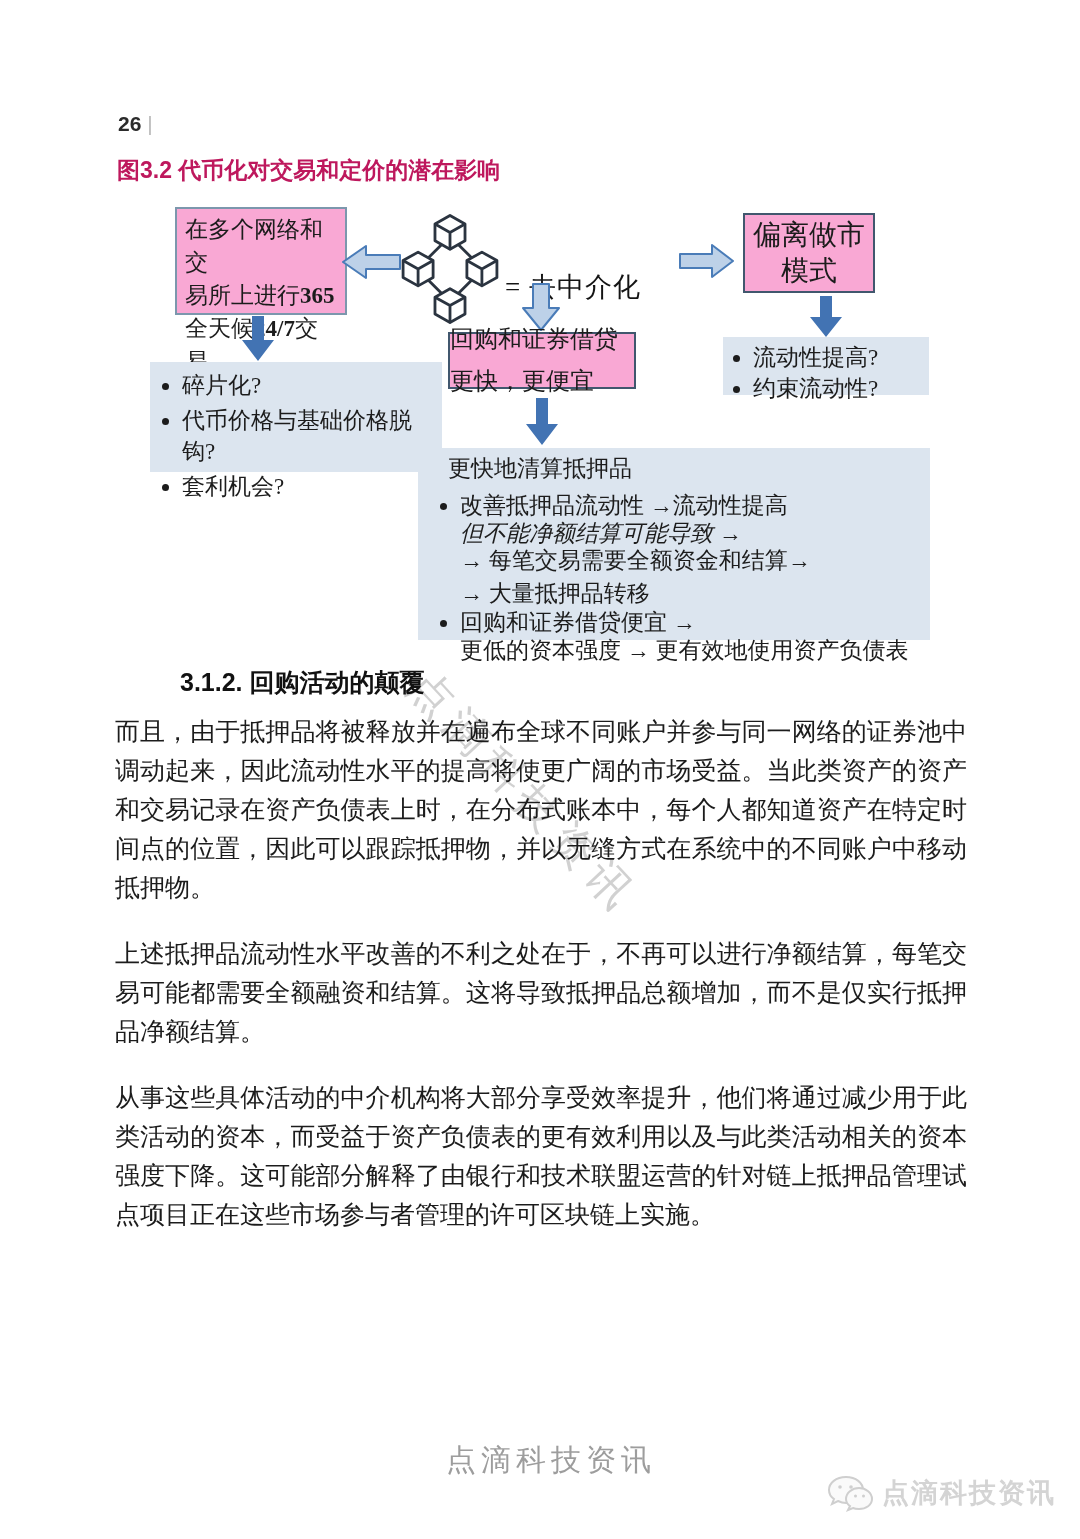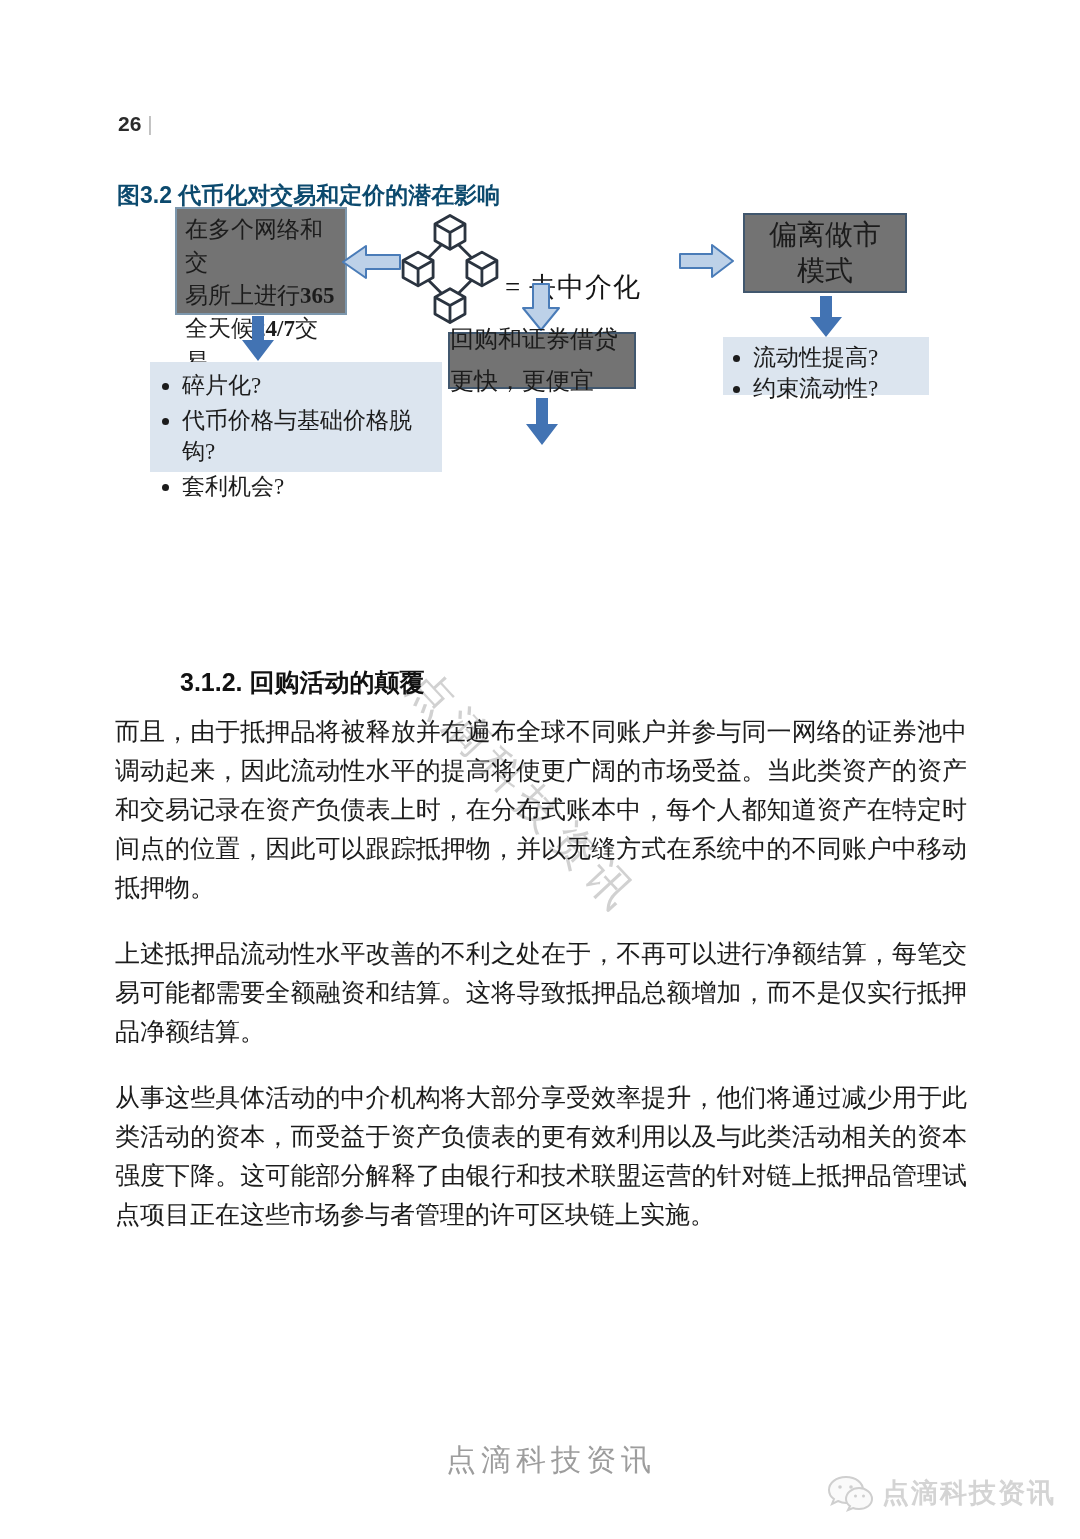"图3.2 代币化对交易和定价的潜在影响" .figure-title { color: #0c4a6e -> #be185d; top: 180px -> 155px }
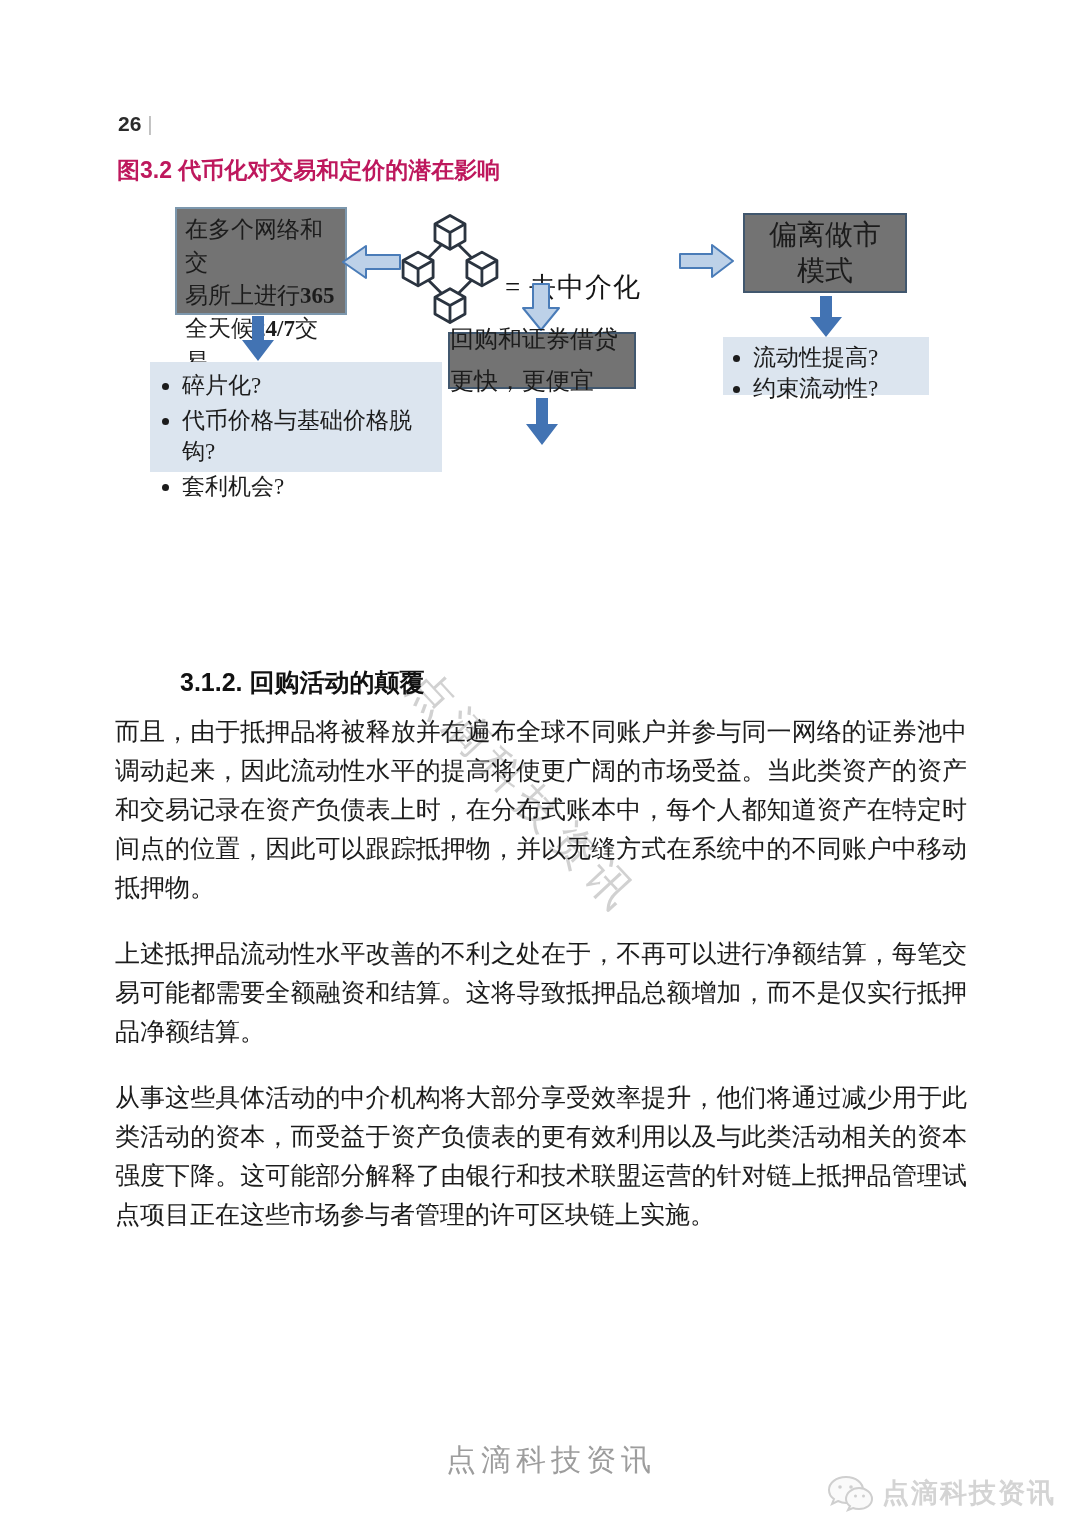"在多个网络和交" .peach-box { background: #737373 -> #f9a8d4 }
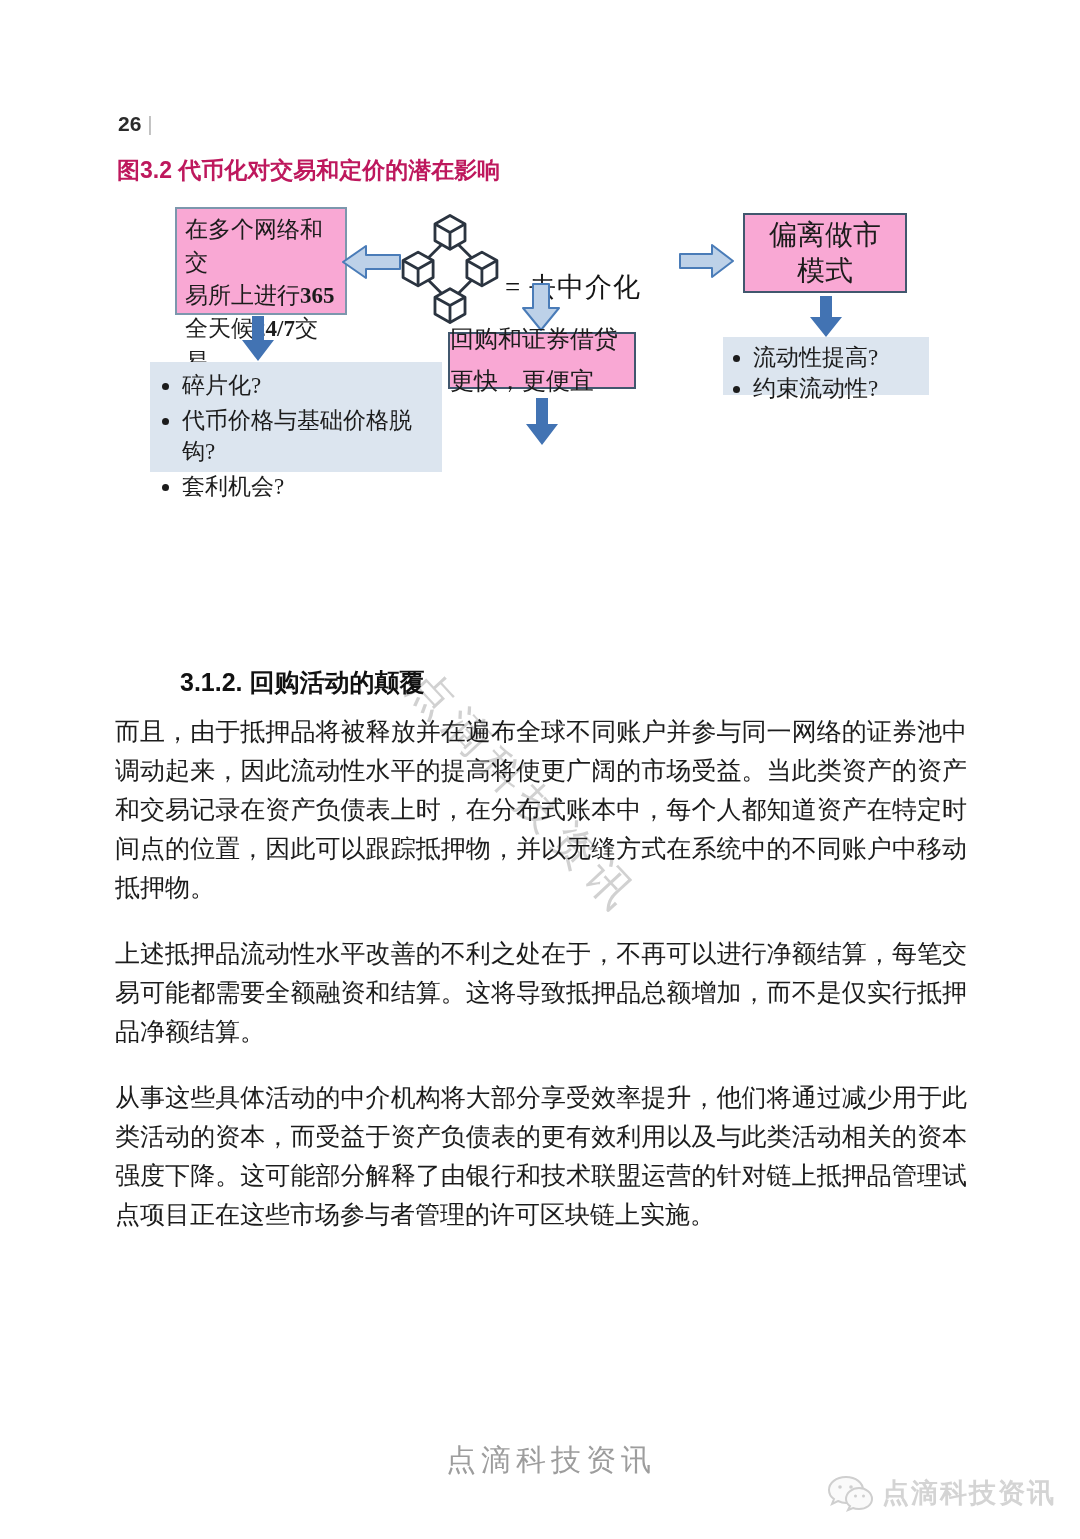"偏离做市" .box-market { width: 164px -> 132px }
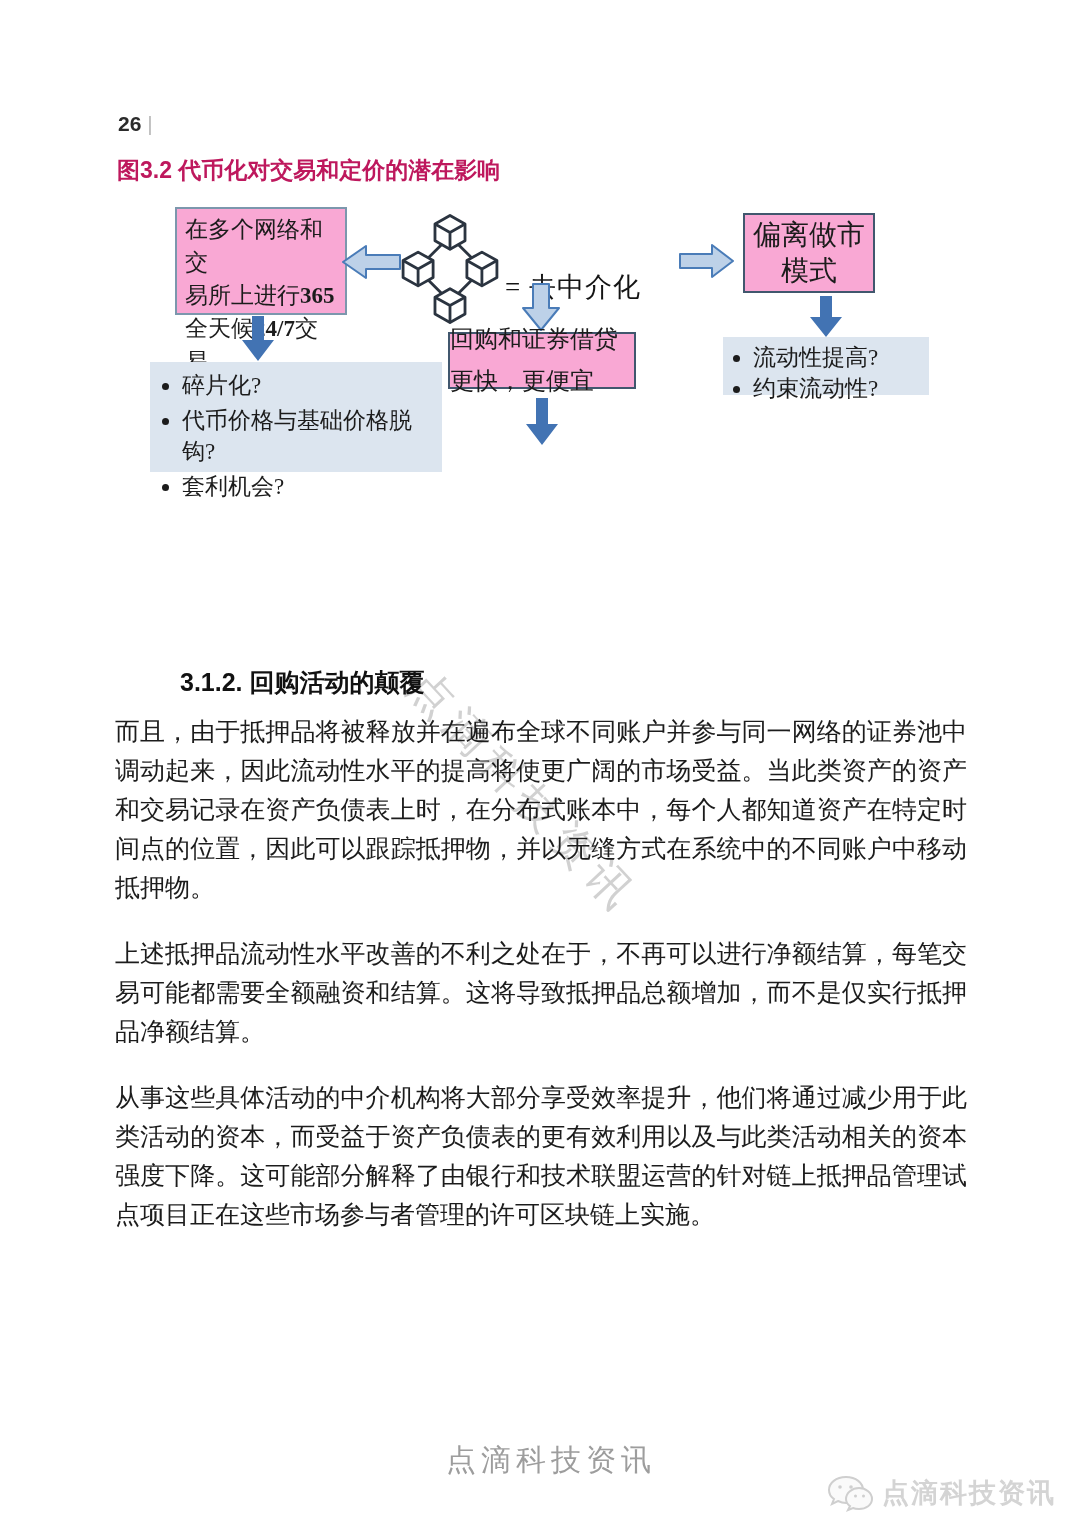"更快地清算抵押品" div.blue-panel { html: none -> <div> <div>更快地清算抵押品</div> <ul> <li> <div>改善抵押品流动性 →流动性提高</div> <div>但不能净额结算可能导致 →</div> <div>→ 每笔交易需要全额资金和结算→</div> <div>→ 大量抵押品转移</div> </li> <li> <div>回购和证券借贷便宜 →</div> <div>更低的资本强度 → 更有效地使用资产负债表</div> </li> </ul> </div> }
